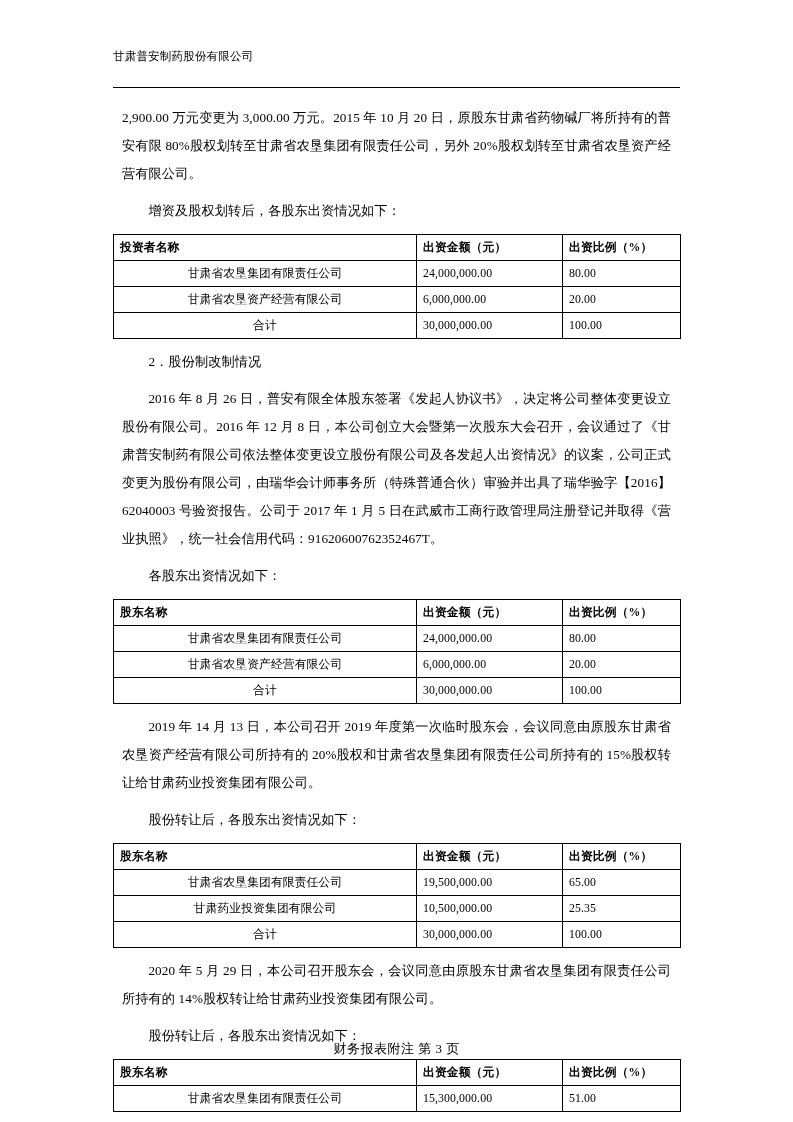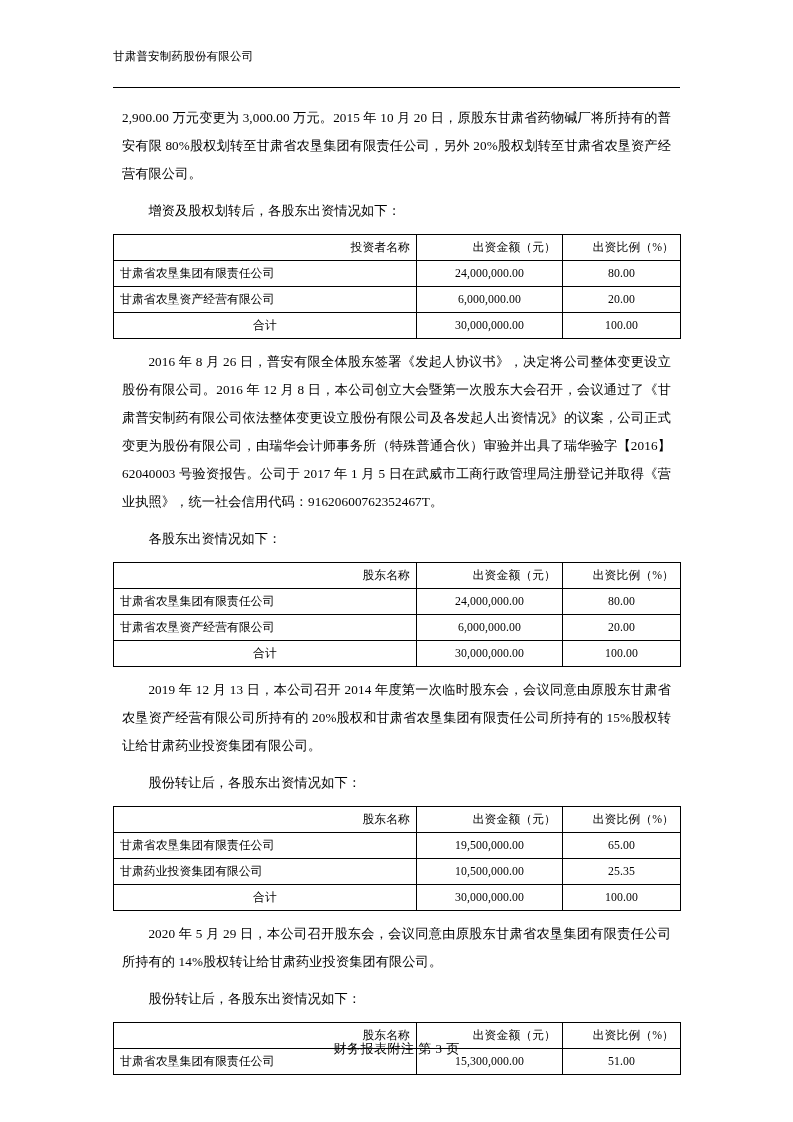"投资者名称" table.tbl th { font-weight: normal -> bold; text-align: right -> left }
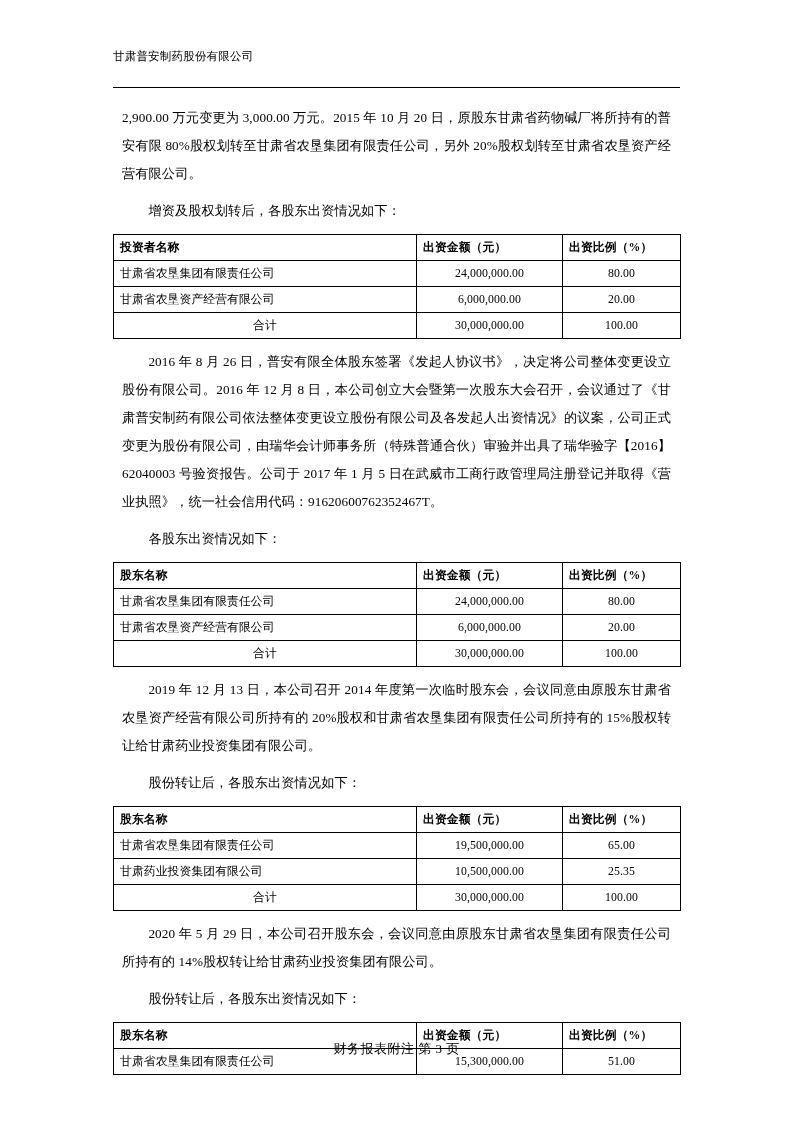"甘肃省农垦集团有限责任公司" td.c1 { text-align: left -> center }
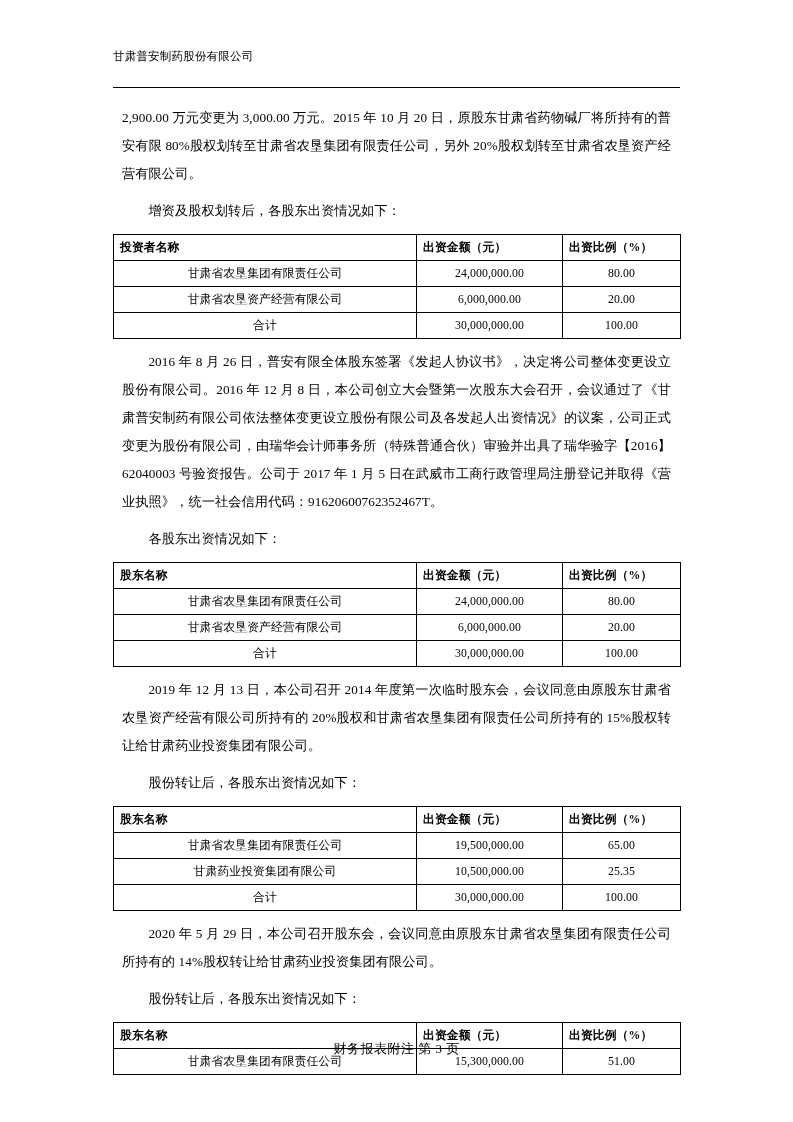"24,000,000.00" td.c2, td.c3 { text-align: center -> left }
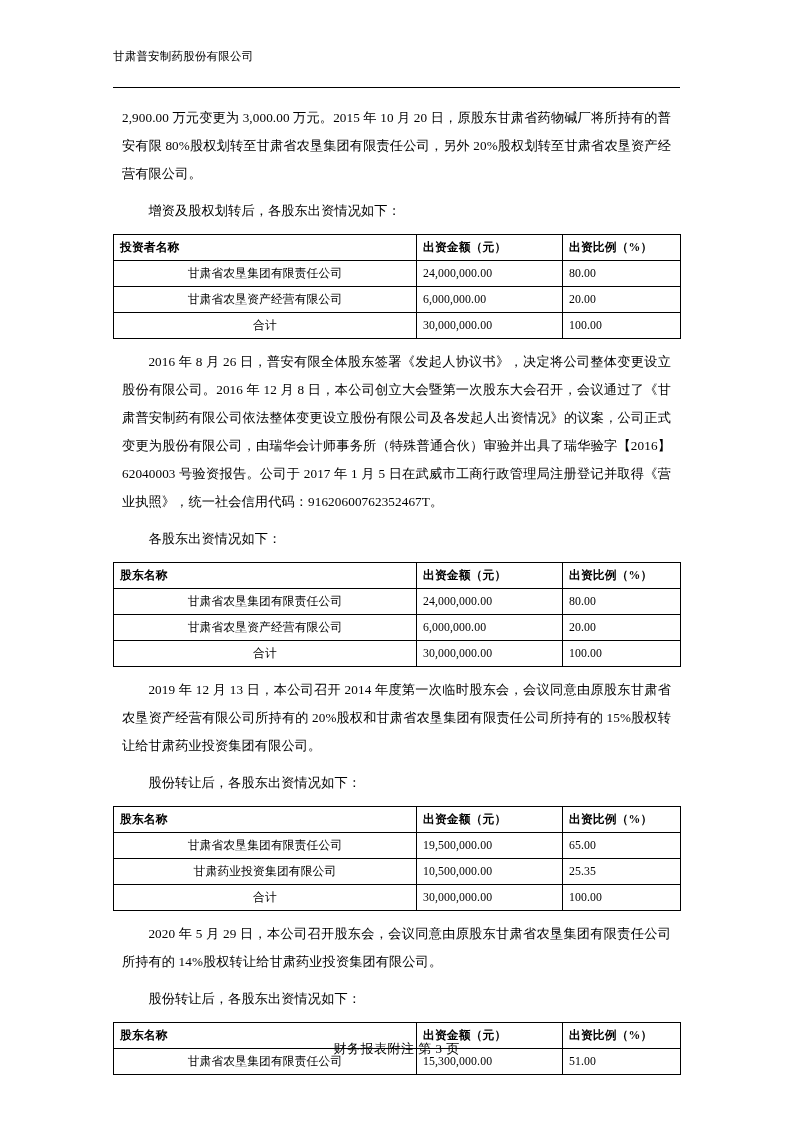"2．股份制改制情况" p.para { html: none -> <p>2．股份制改制情况</p> }
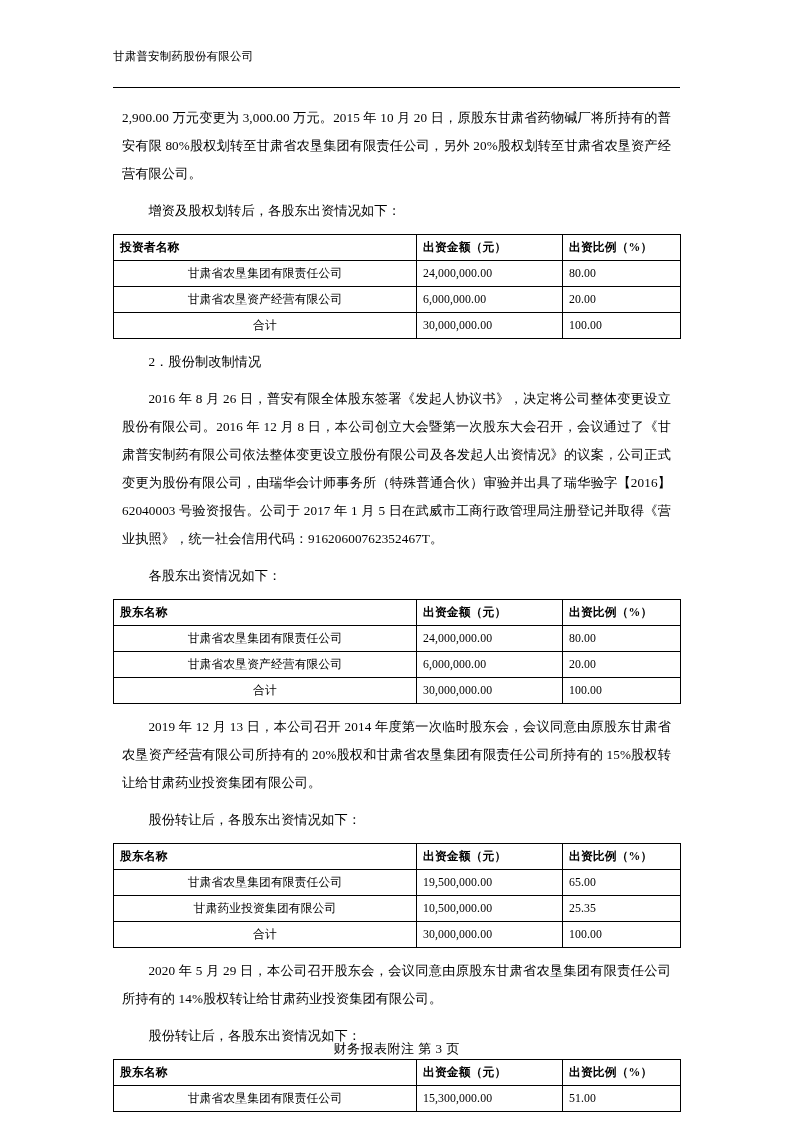"2019 年 12 月 13" p.para { text: 12 月 13 日，本公司召开 2014 -> 14 月 13 日，本公司召开 2019 }
